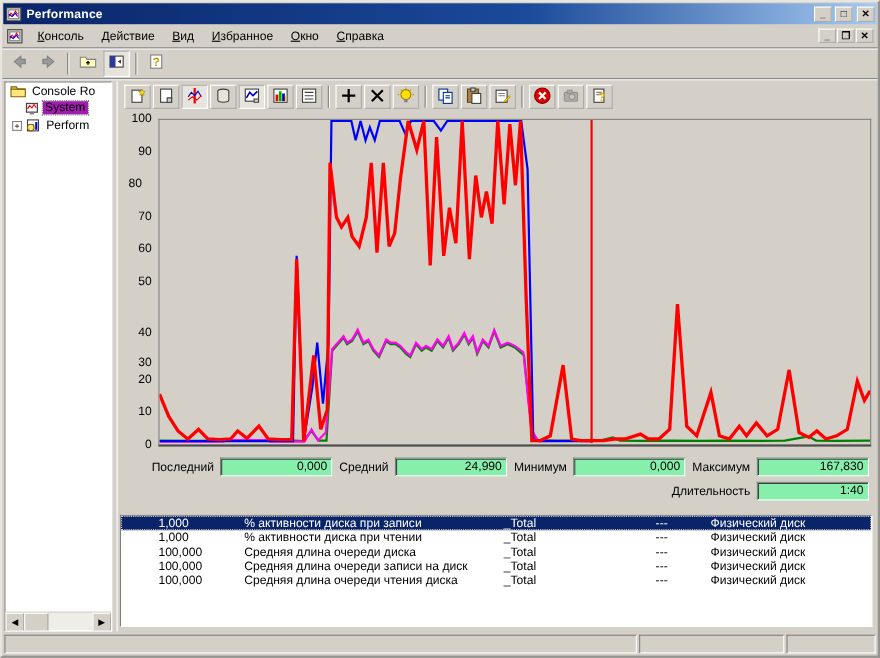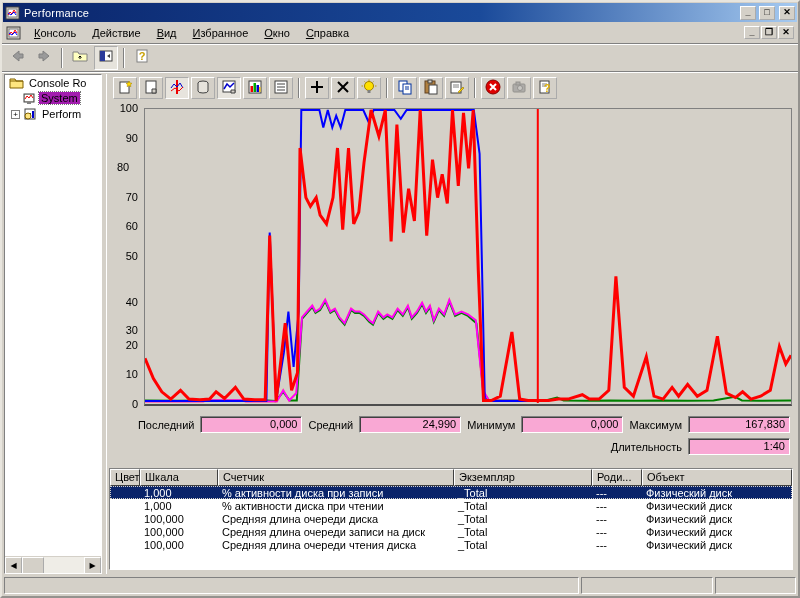"Performance" .titlebar .t-title { font-weight: normal -> bold }
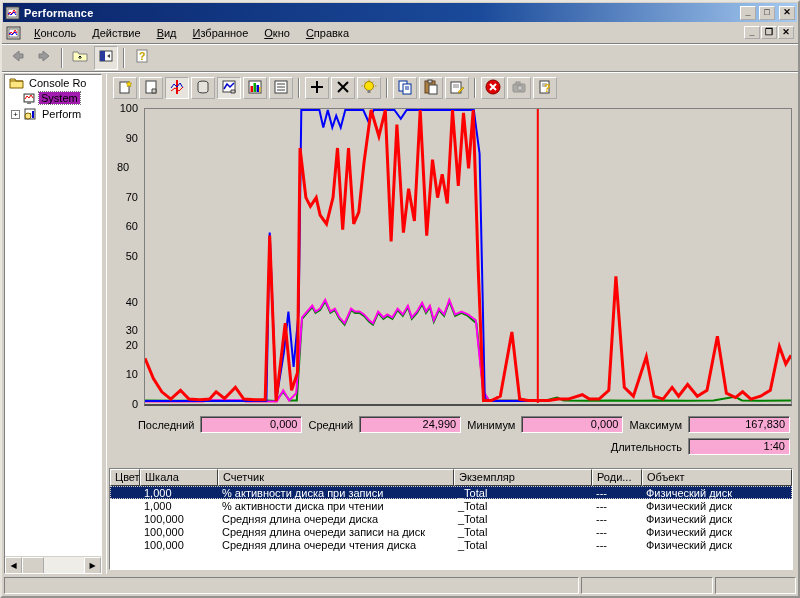"0,000" .stat-field { background: #f9a8d4 -> #86efac }
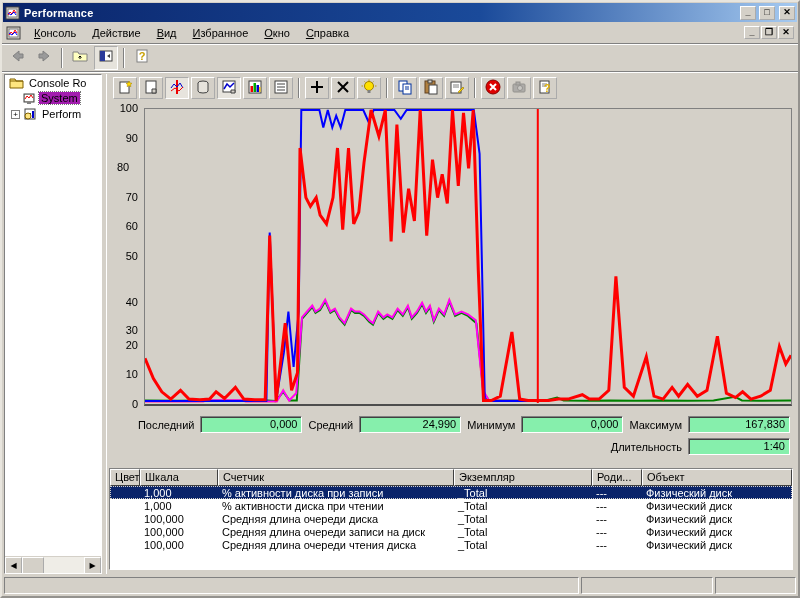"Цвет" div.lg-header { html: <div> <span>Цвет</span> <span>Шкала</span> <span>Счетчик</span> <span>Экземпляр</span> <span>Роди...</span> <span>Объект</span> </div> -> none }
